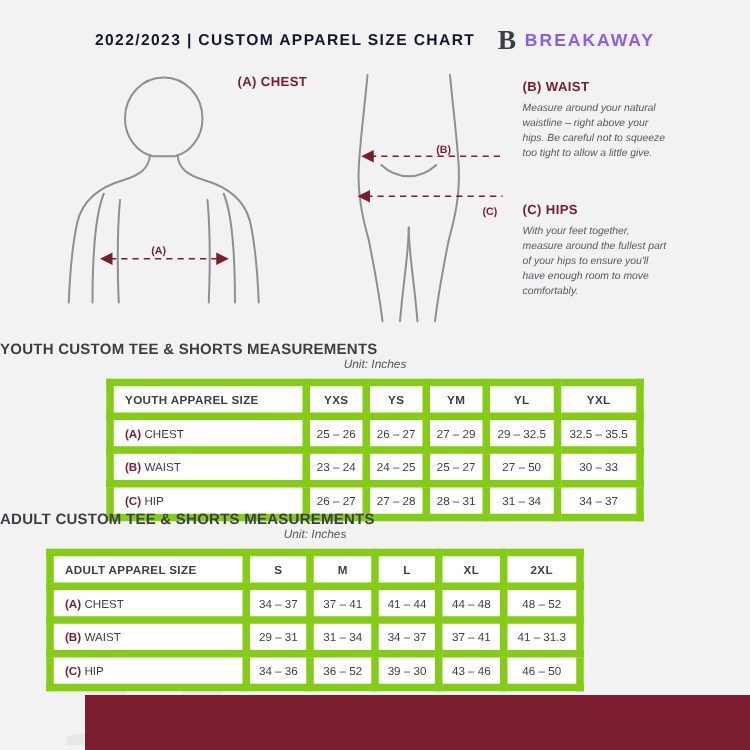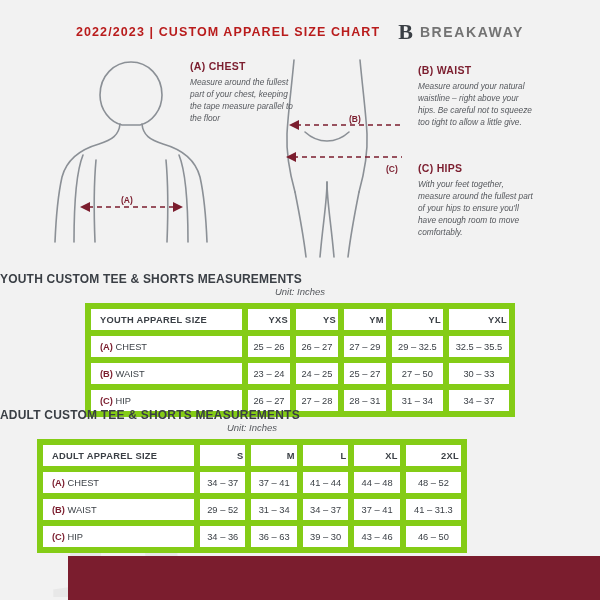"2022/2023 | CUSTOM APPAREL SIZE" .header-title { color: #b91c1c -> #0f172a }
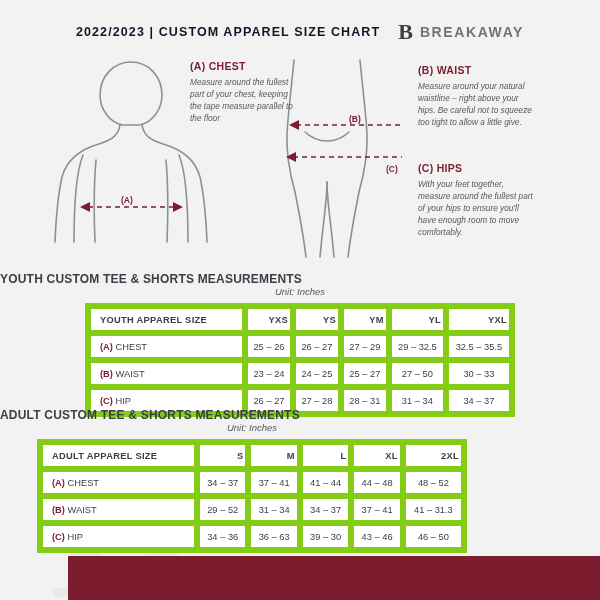"BREAKAWAY" .brand-name { color: #737373 -> #8b5cf6 }
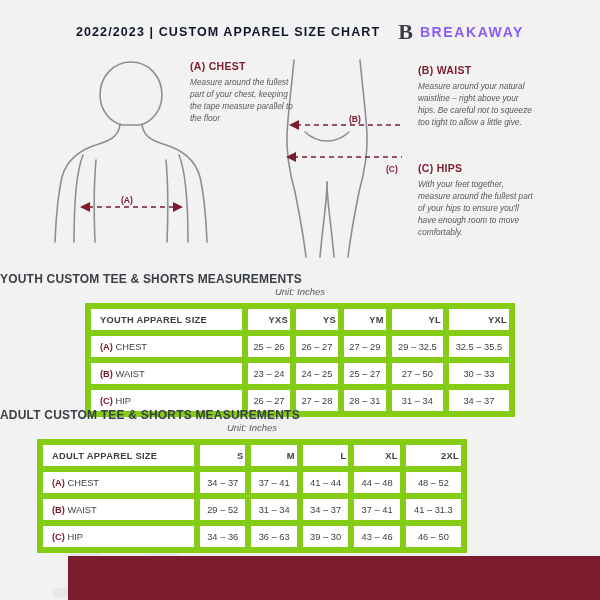"Measure around the fullest part" div.note-body { html: <div>Measure around the fullest part of your chest, keeping the tape measure parallel to the floor</div> -> none }
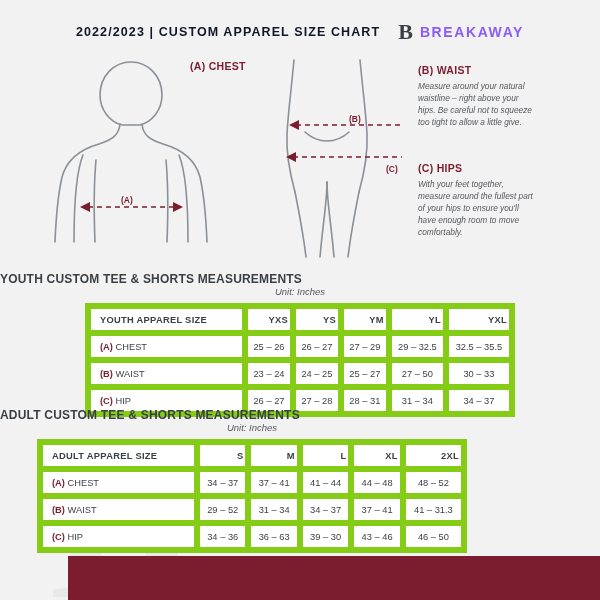"YXS" th { text-align: right -> none }
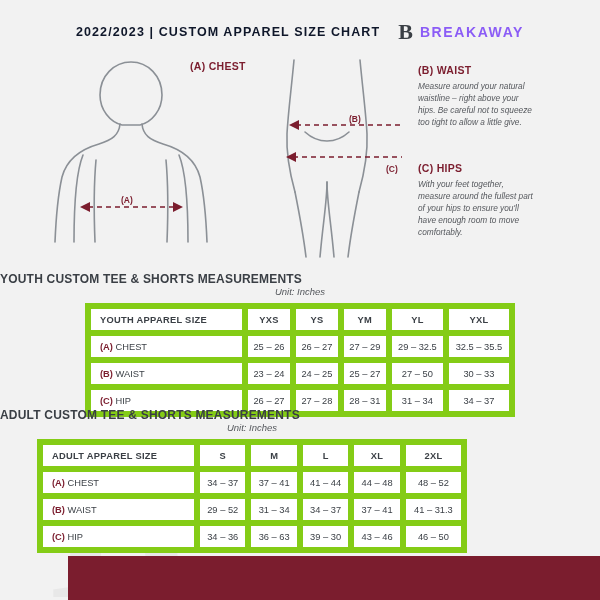"29 – 52" td { text: 52 -> 31 }
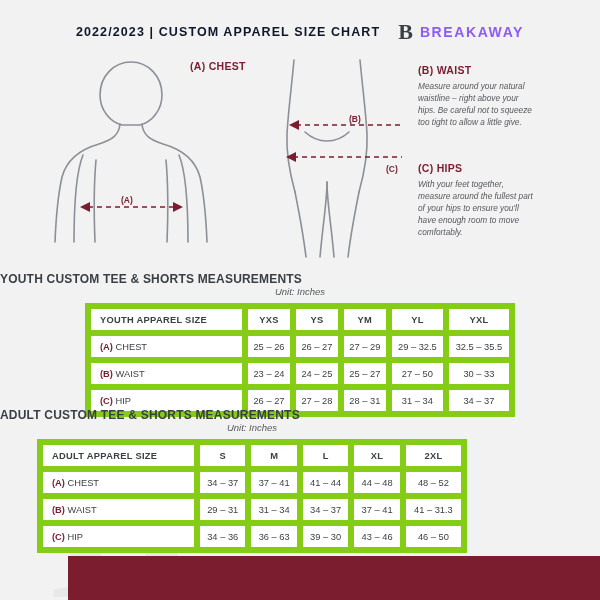"36 – 63" td { text: 63 -> 52 }
